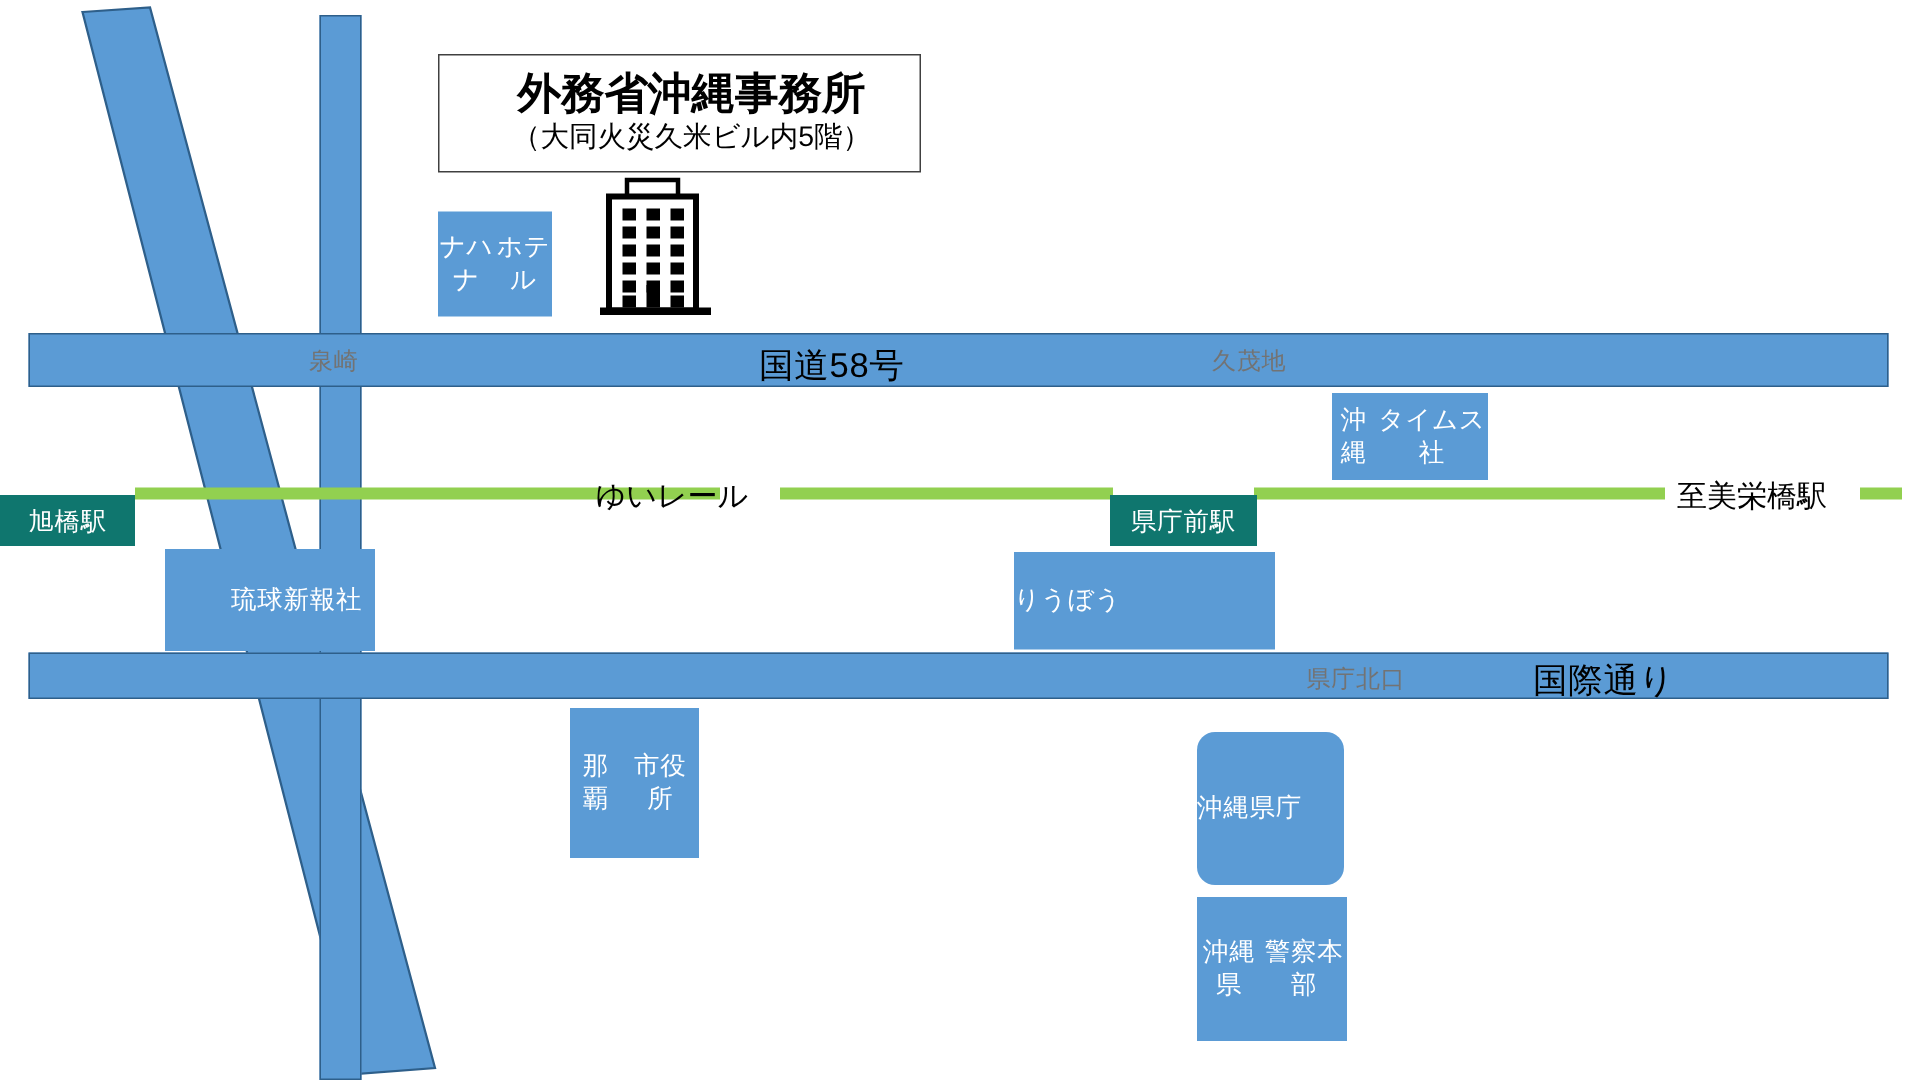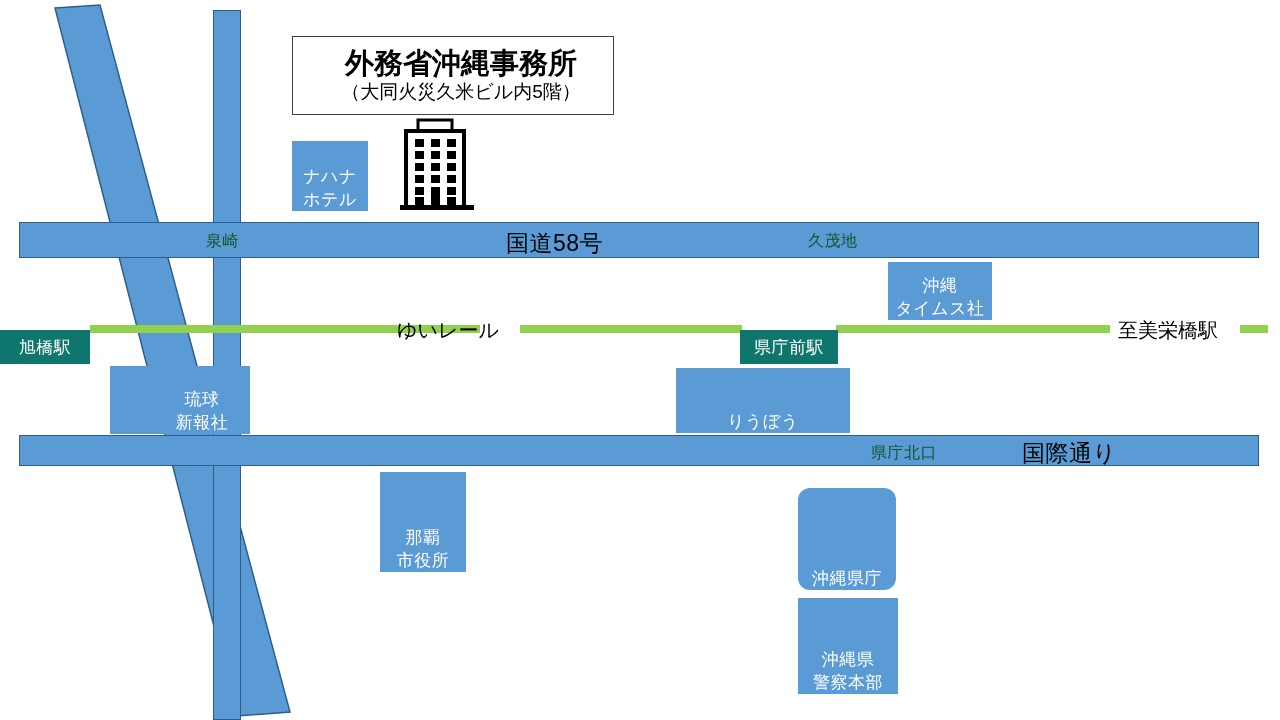"ナハナ" .place-box { flex-direction: column -> row; justify-content: flex-end -> flex-start }
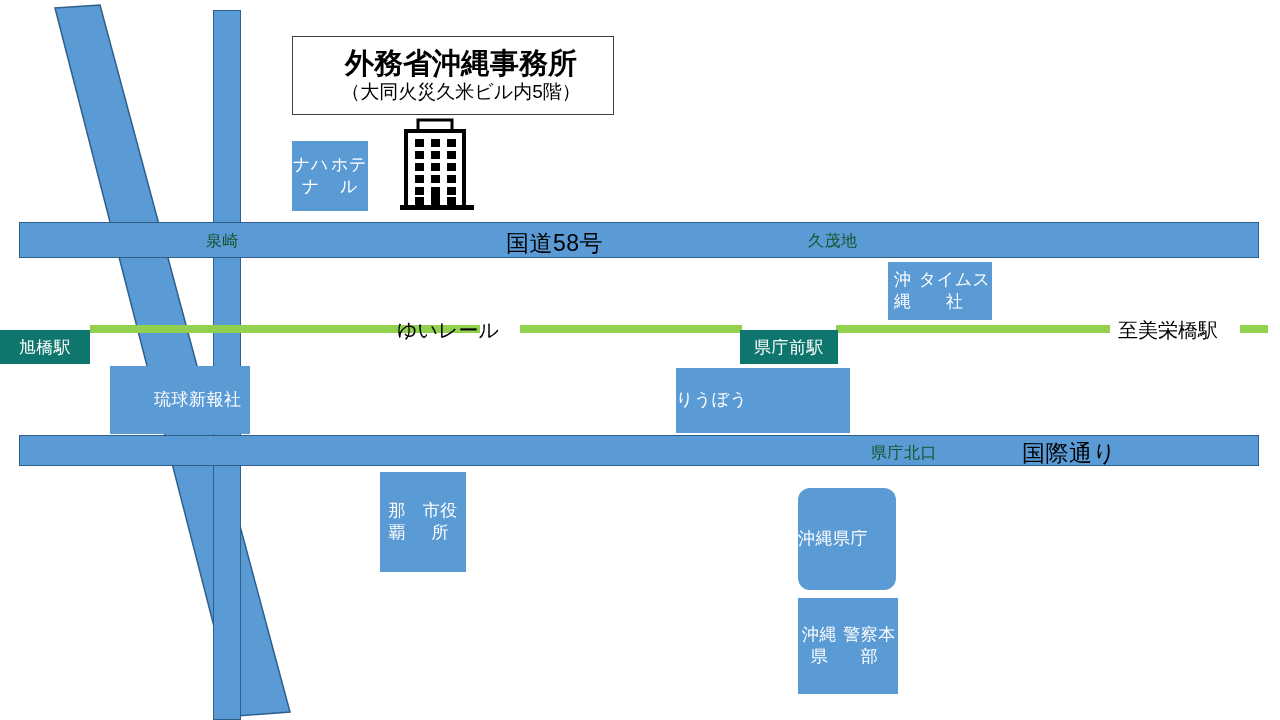"泉崎" .road-label-minor { color: #14532d -> #737373 }
